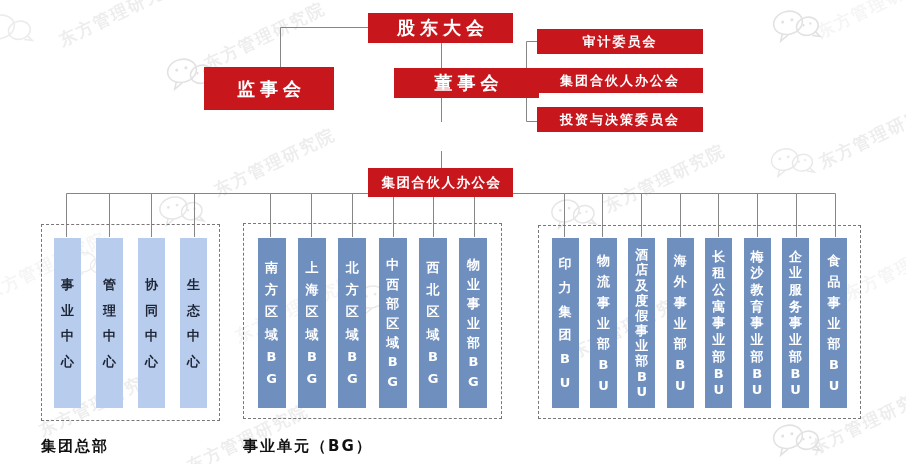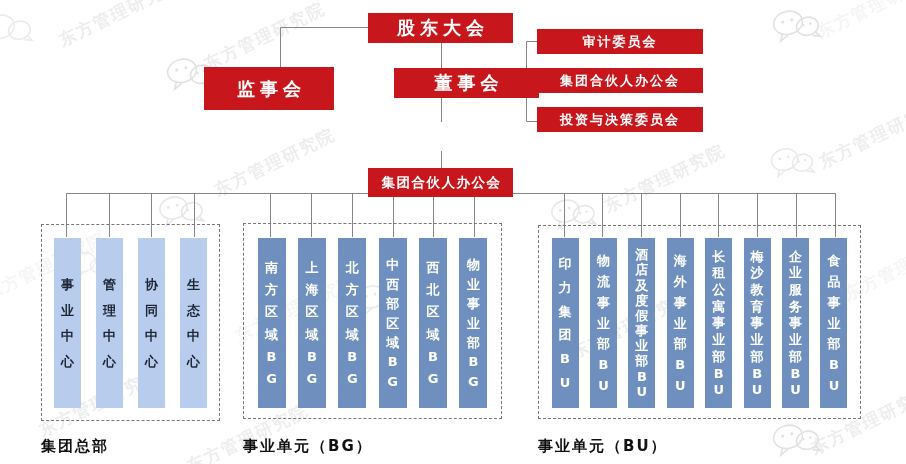"事业单元（BU）" div.glabel { html: <div>事业单元（BU）</div> -> none }
